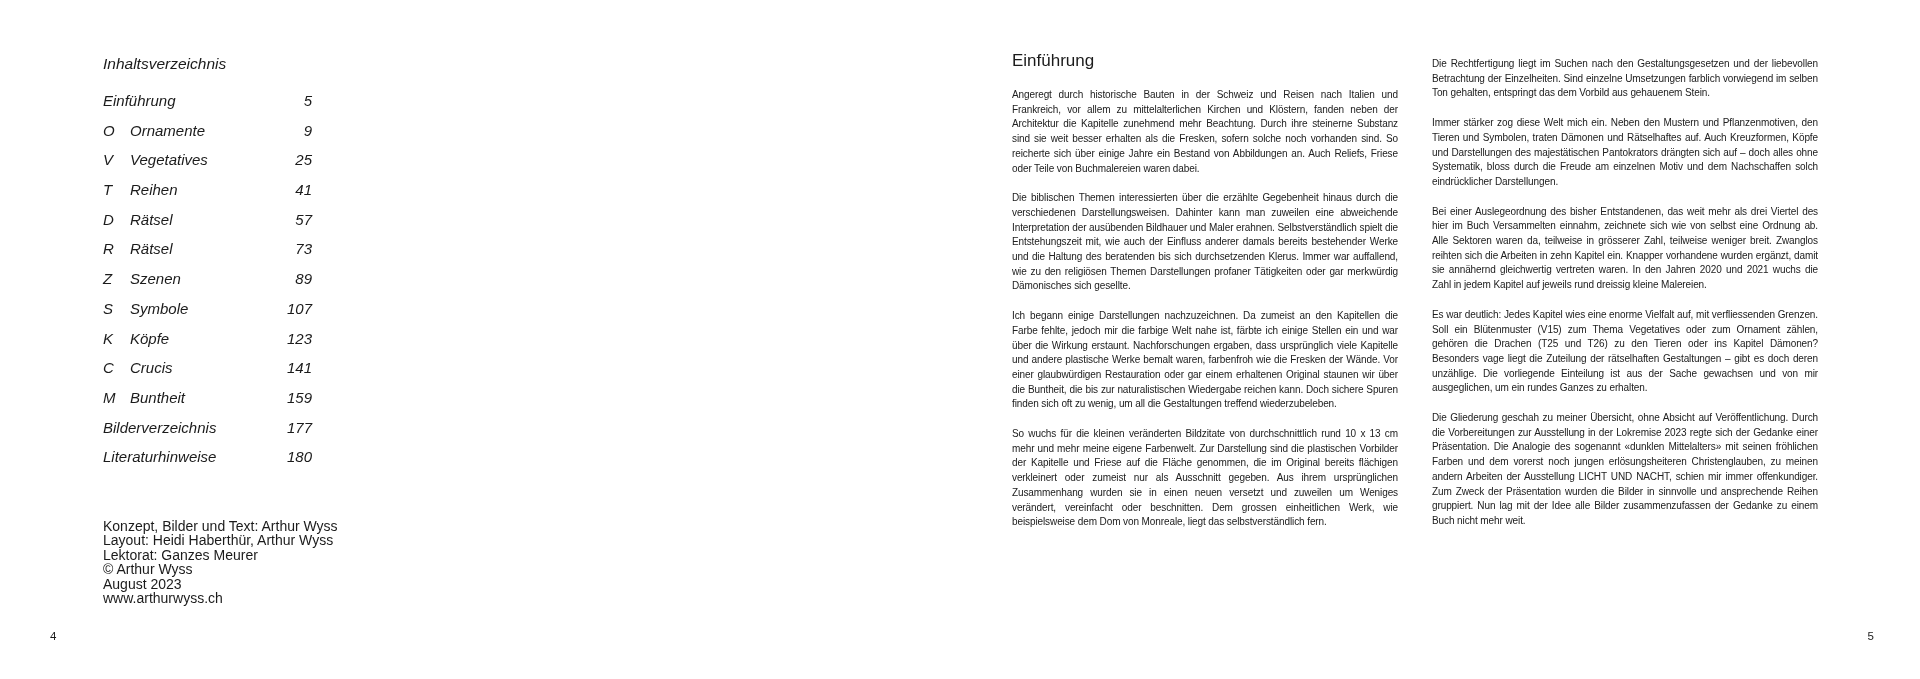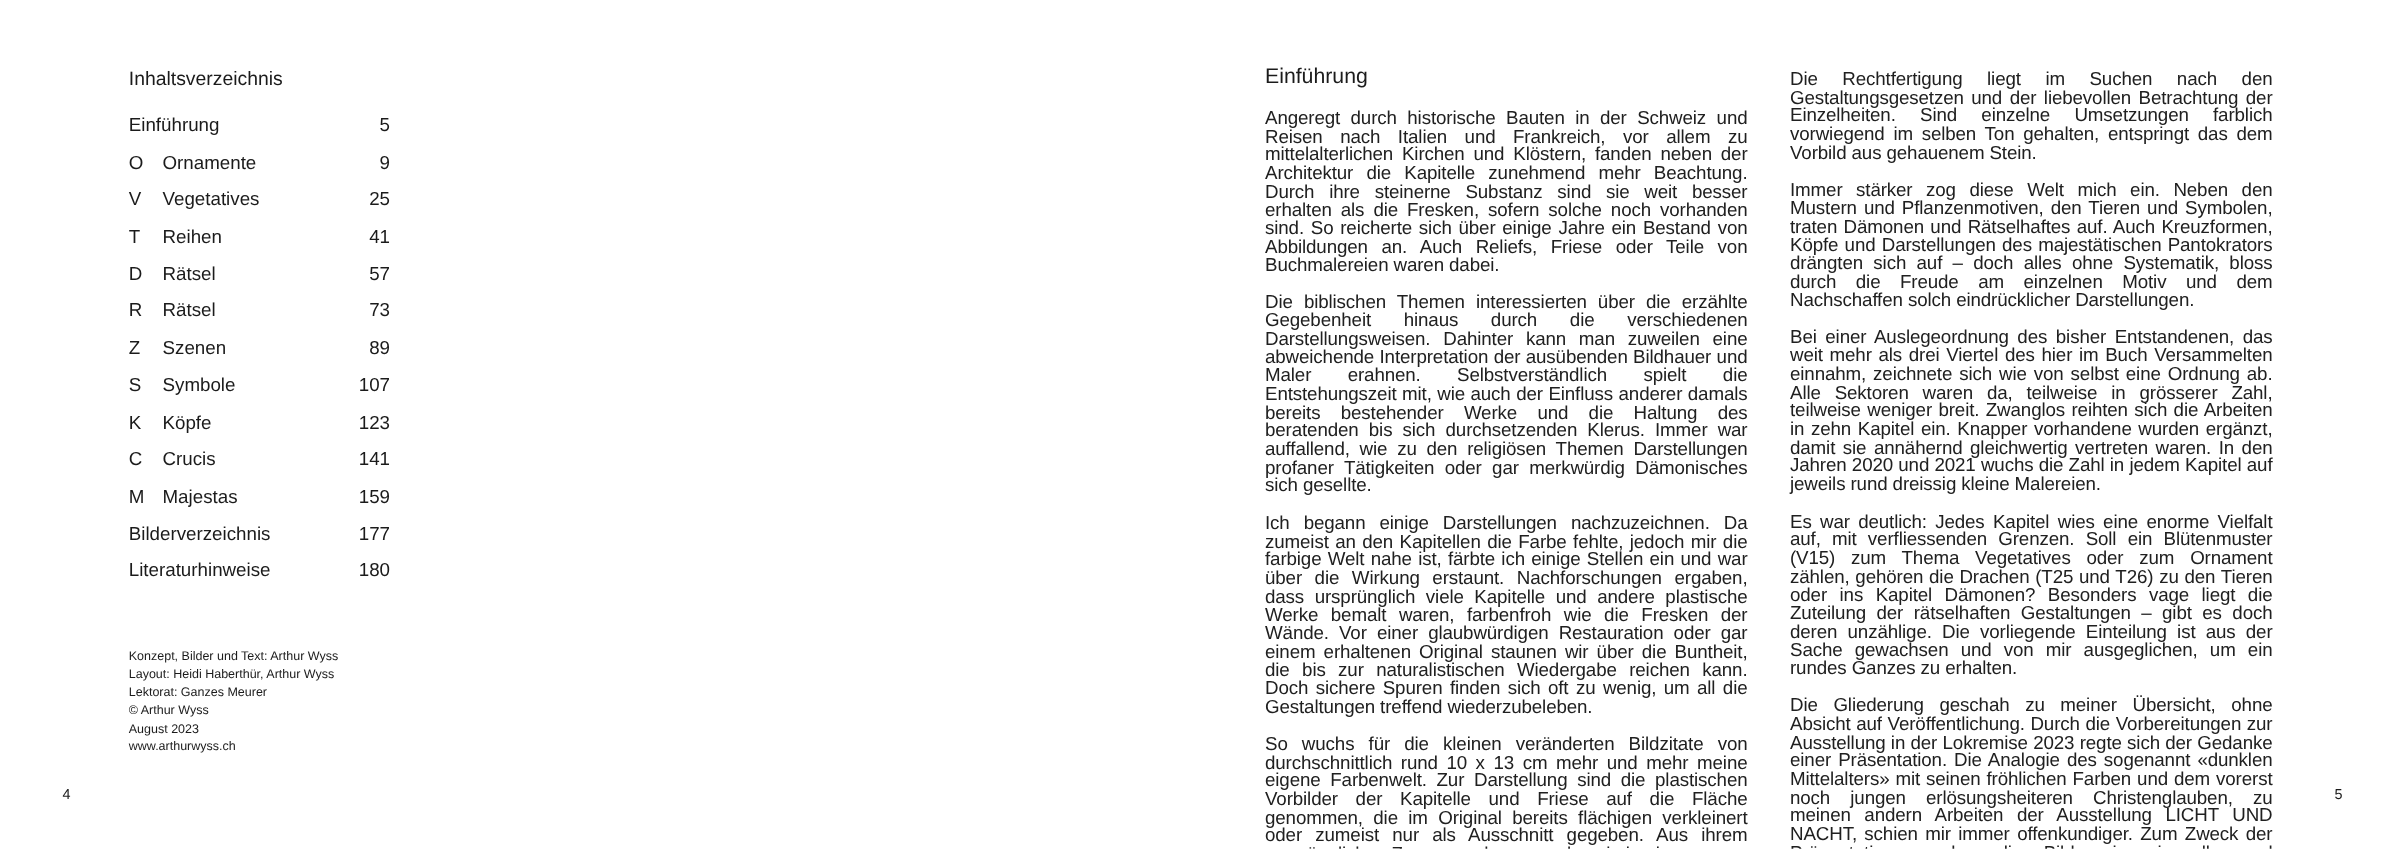"Inhaltsverzeichnis" .toc { font-style: none -> italic }
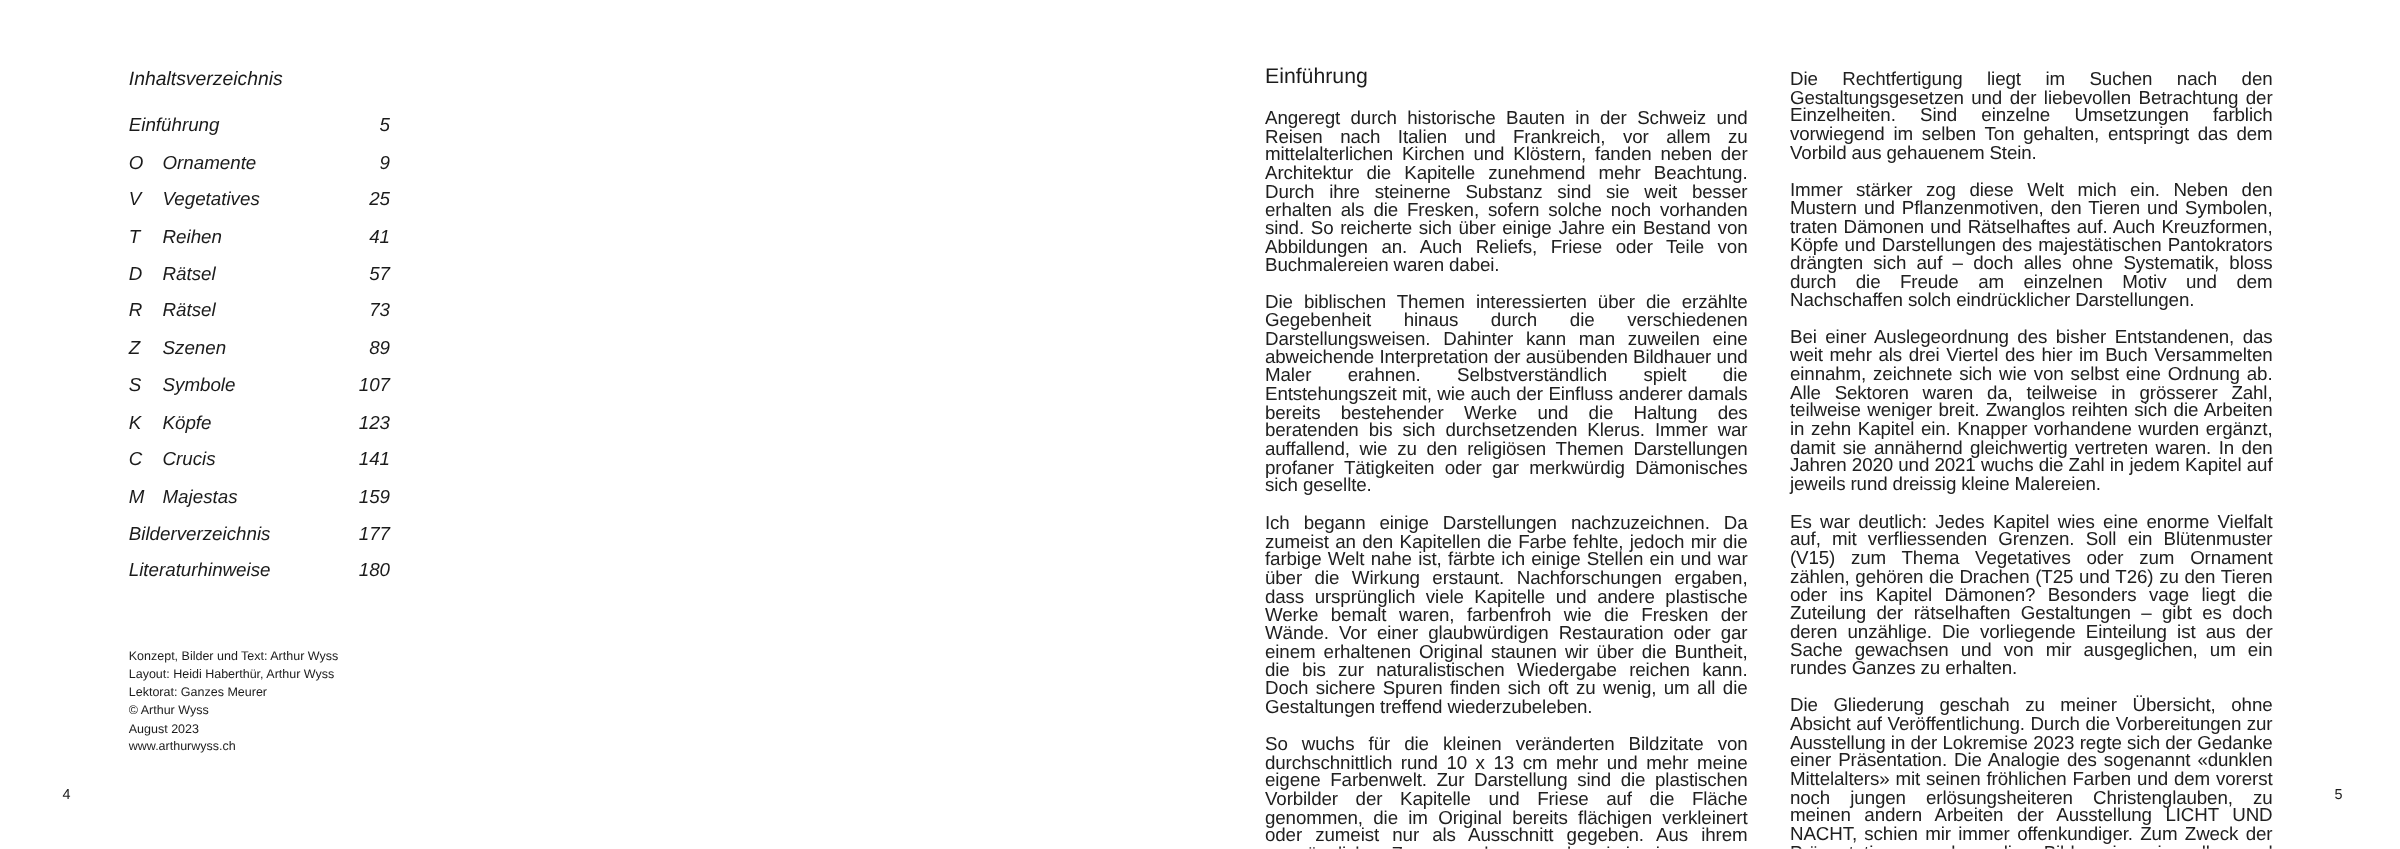"Die Rechtfertigung liegt im Suchen" .body-copy p { font-size: 15px -> 10px }
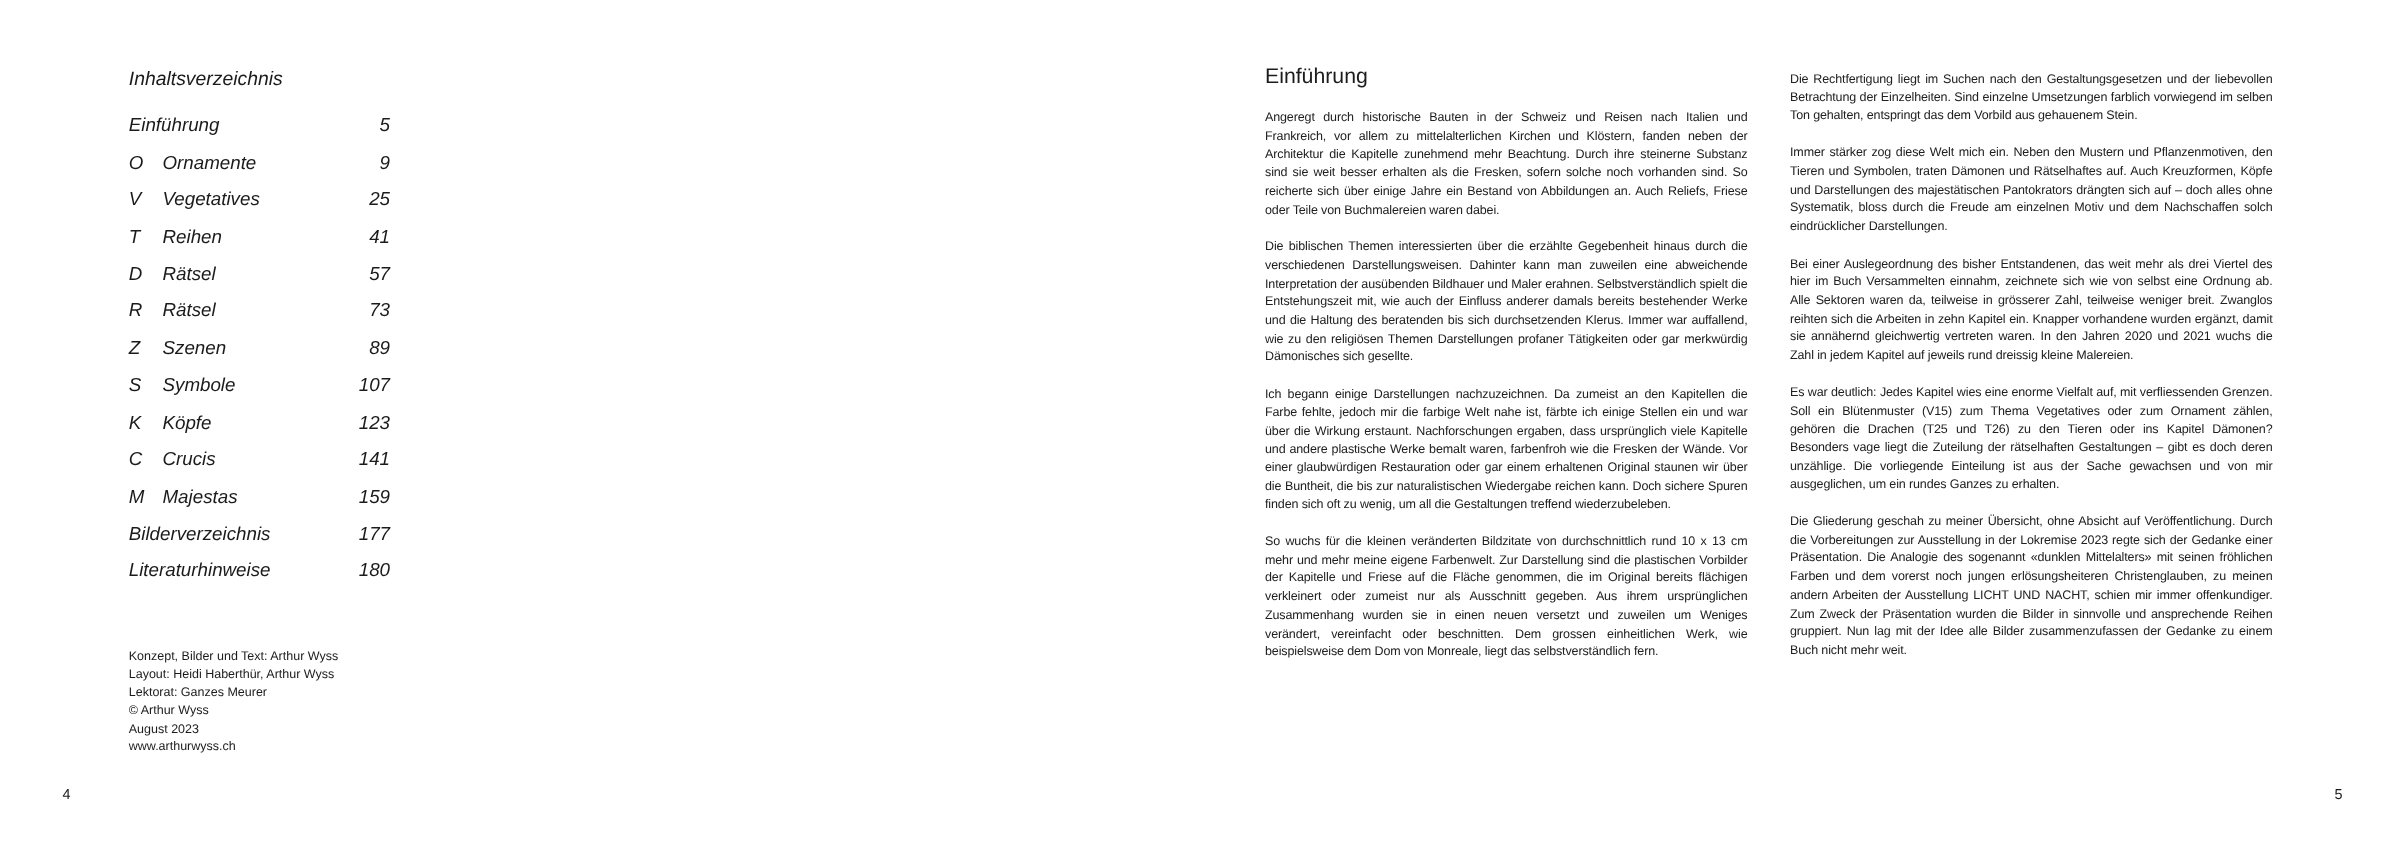"Majestas" span.toc-label { text: Majestas -> Buntheit }
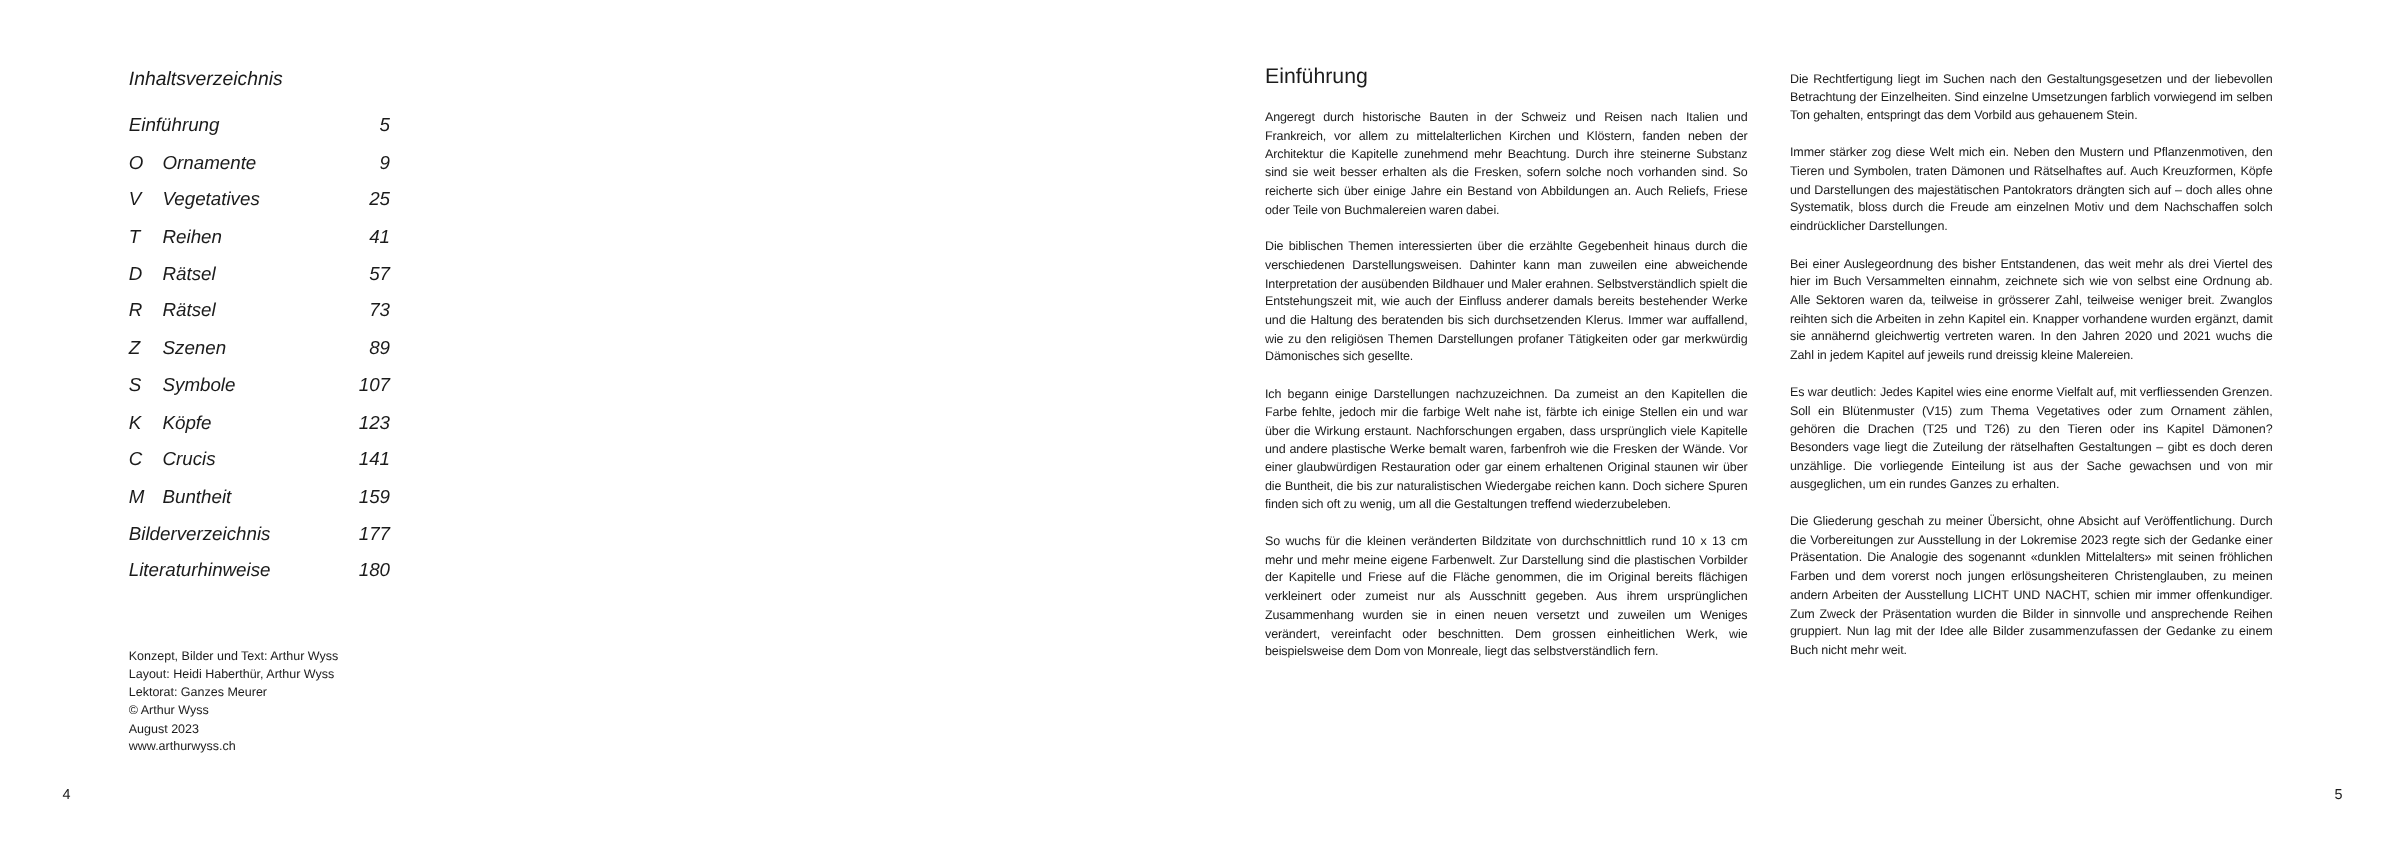"Konzept, Bilder und Text: Arthur" .credits { font-size: 10px -> 14px }
